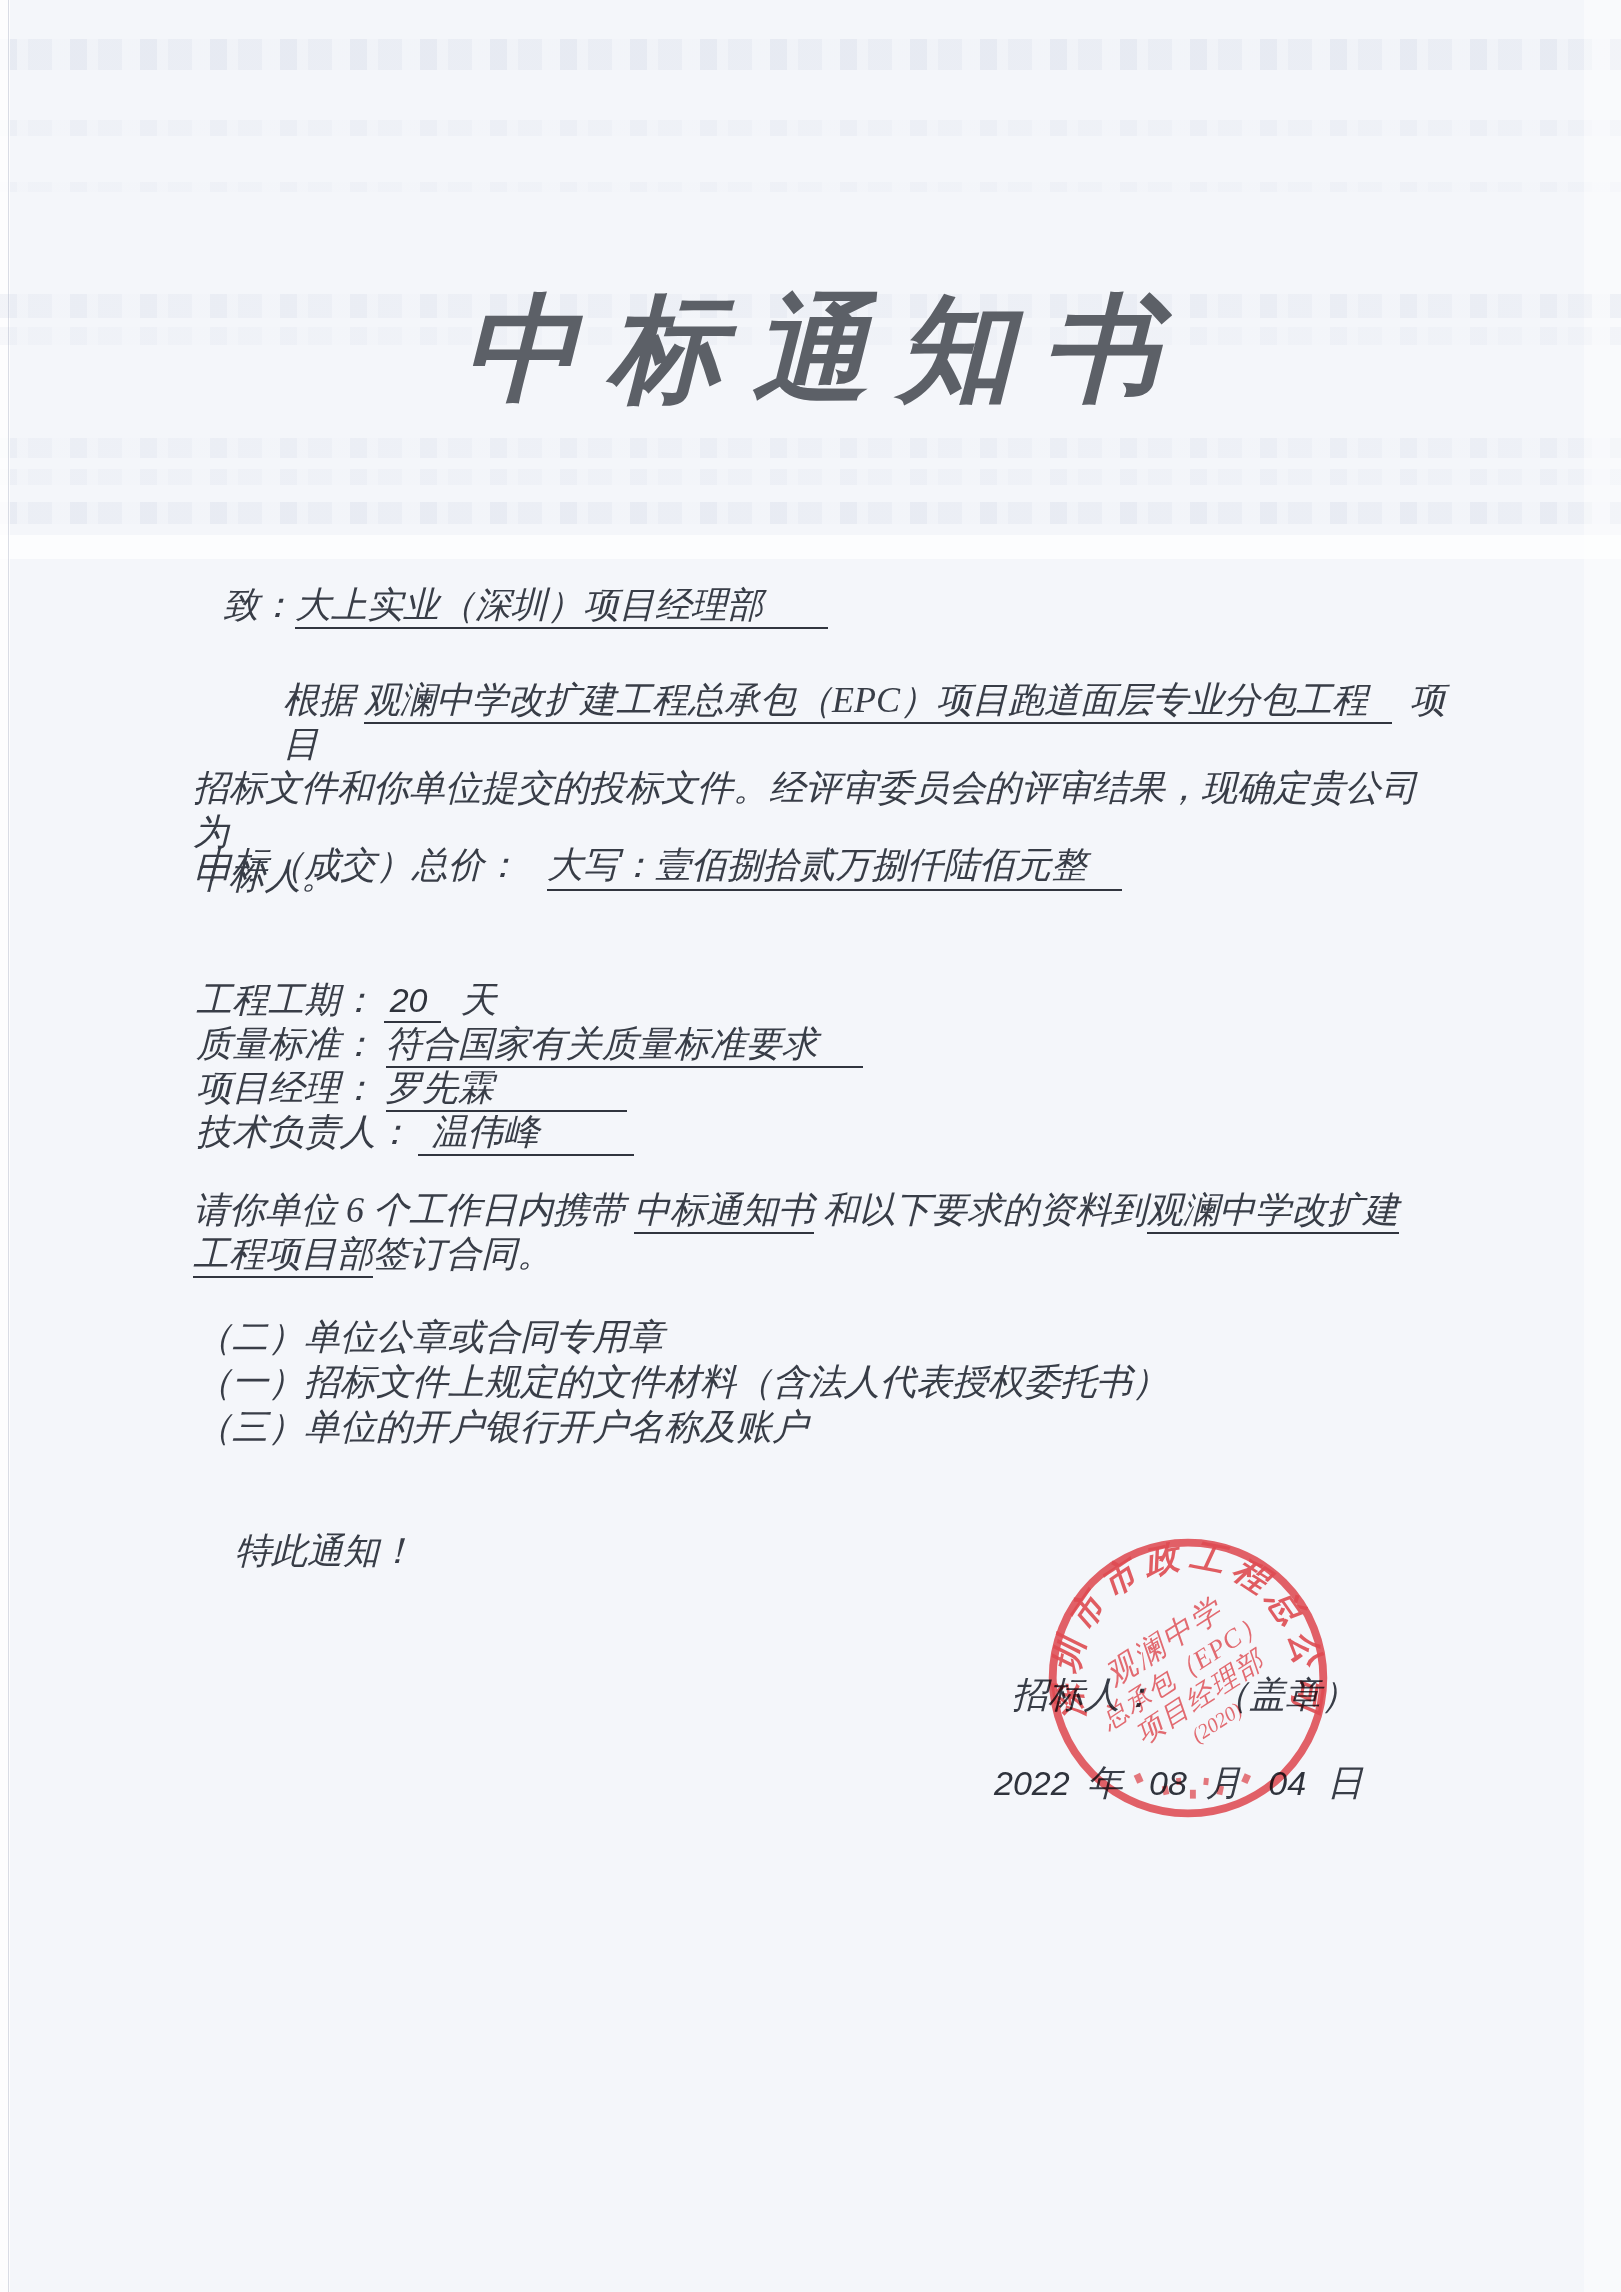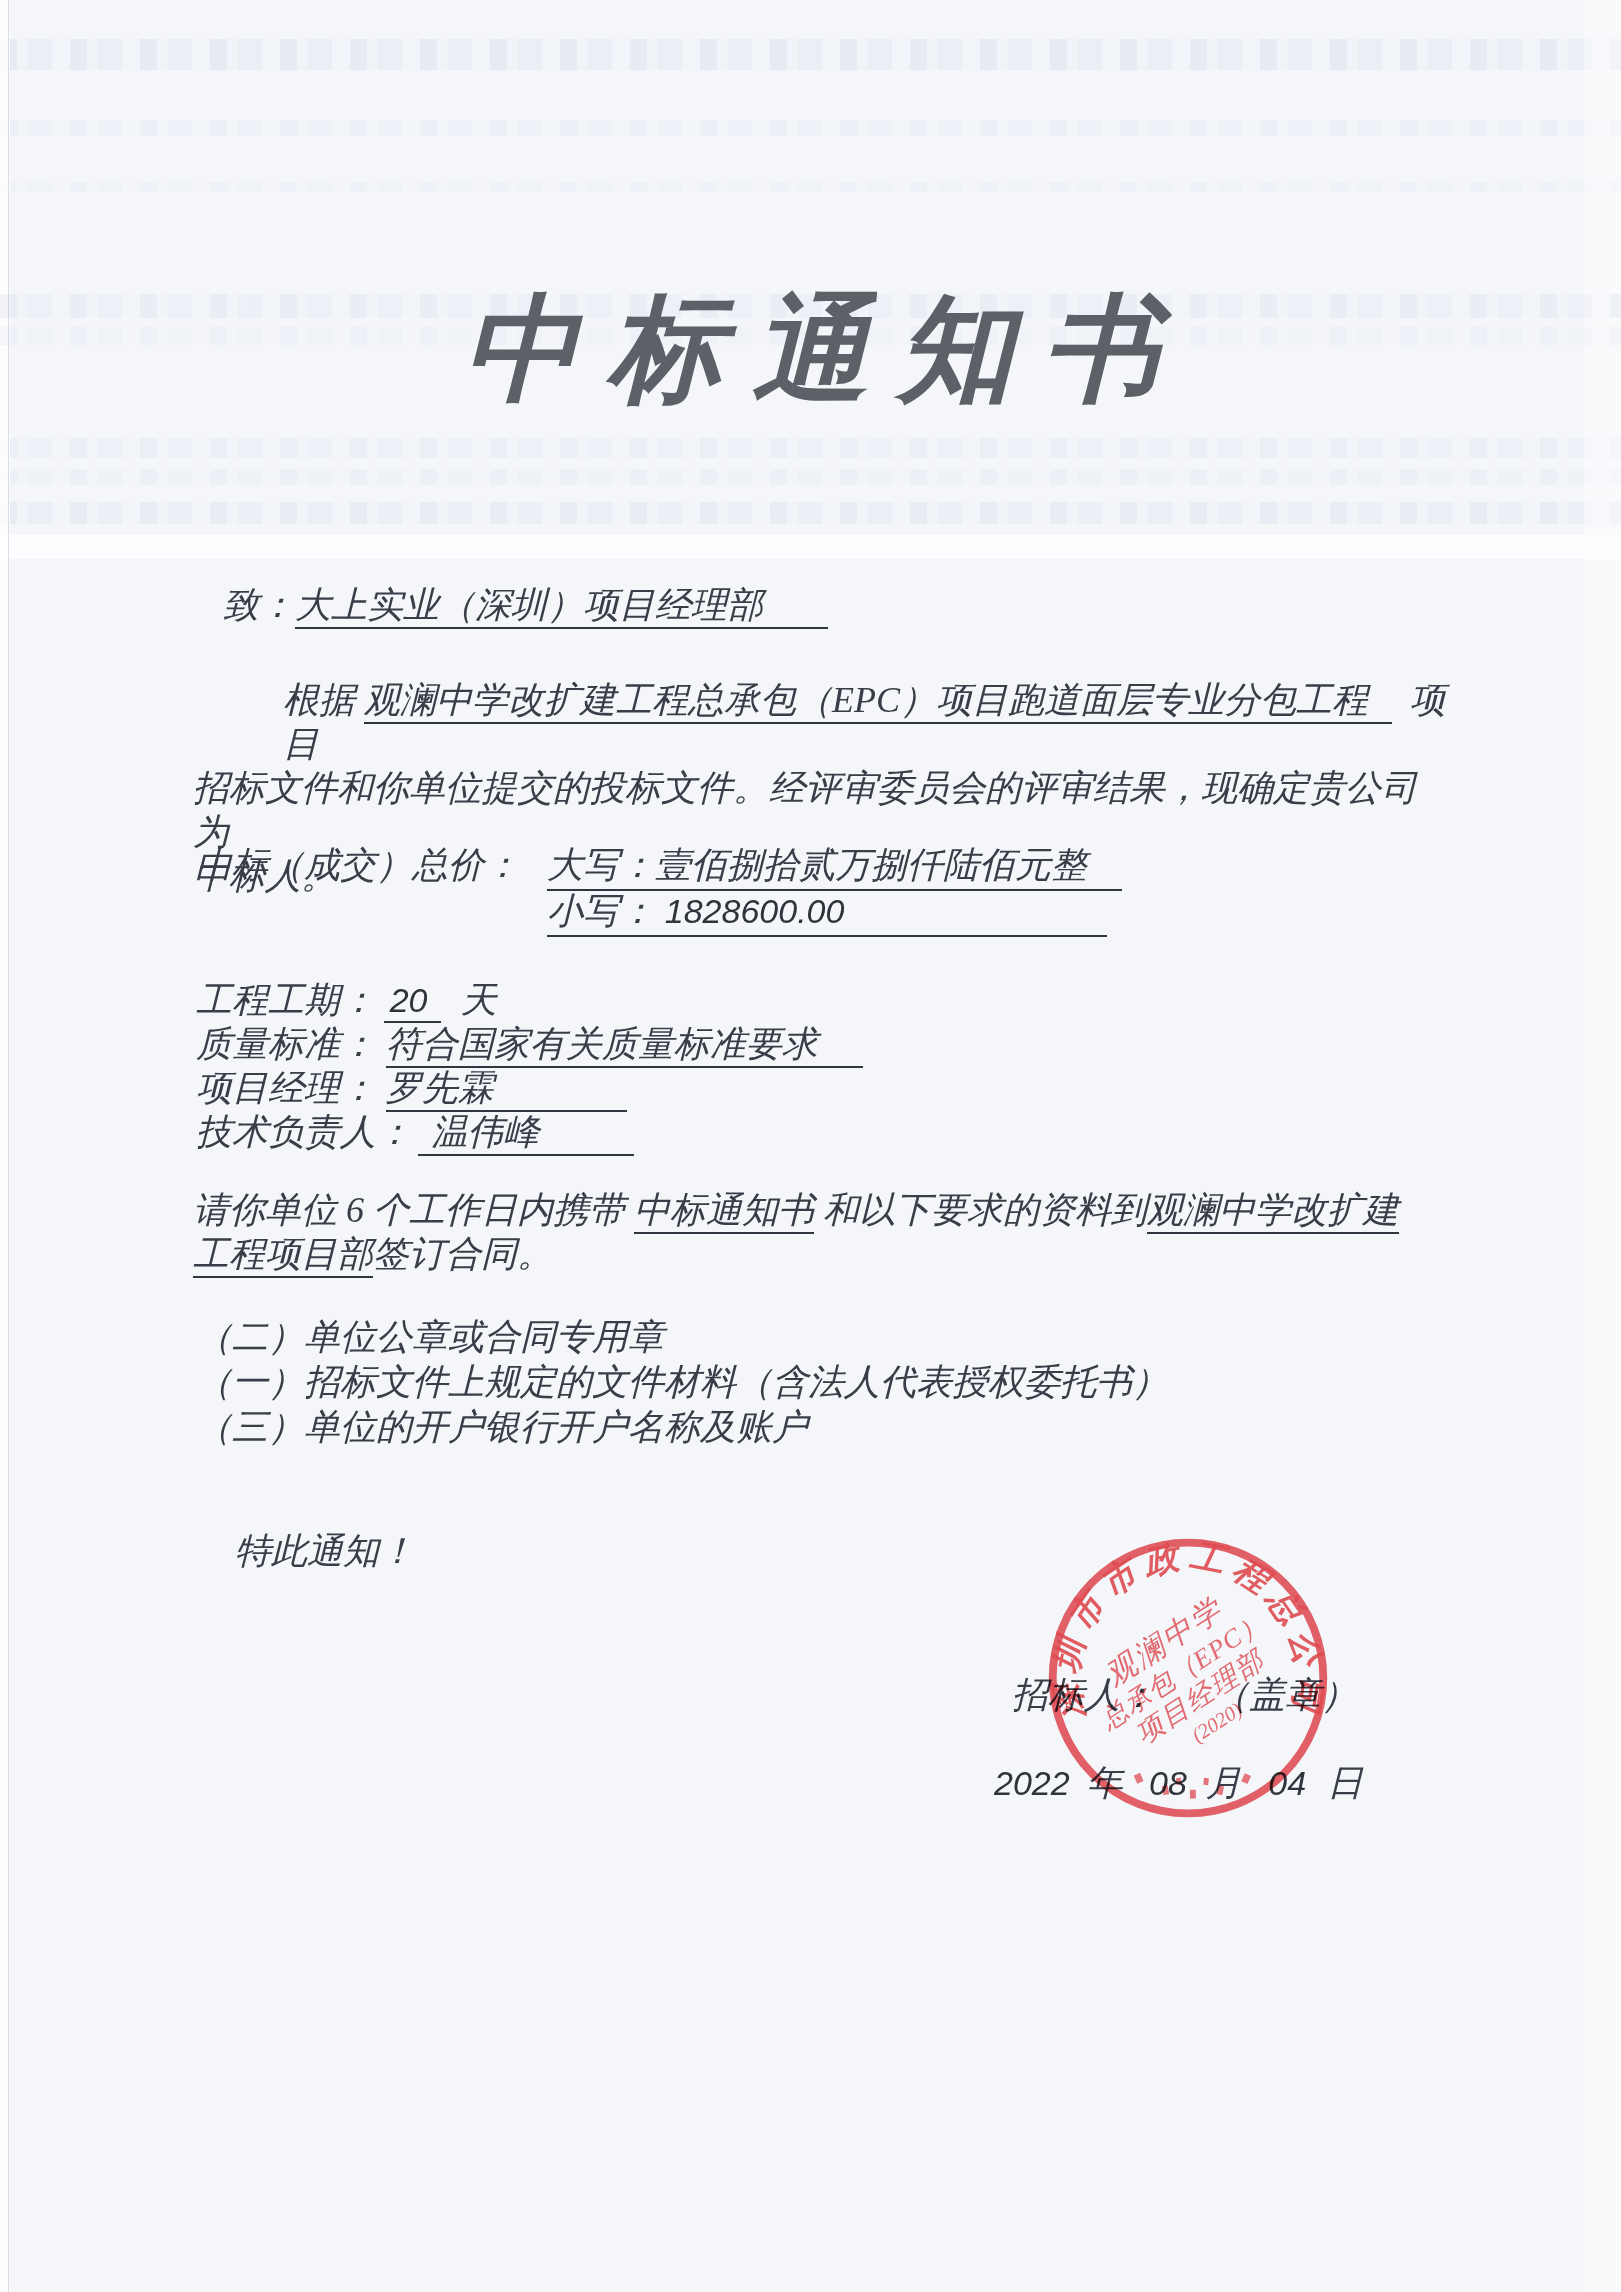"小写： 1828600.00" div.row { html: <div> <span></span> <span><span>小写：</span><span>1828600.00</span></span> </div> -> none }
